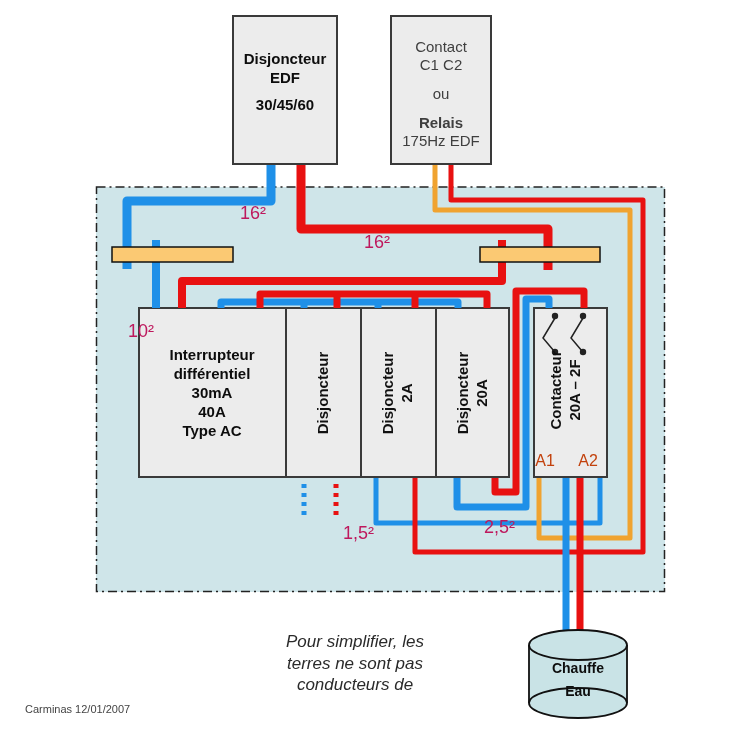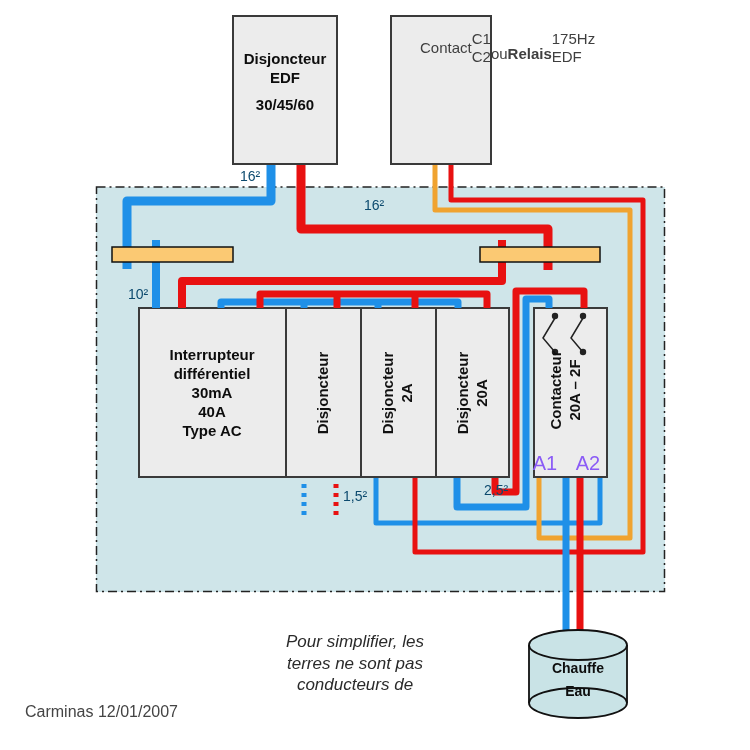"Contact" #contact-box-text { flex-direction: none -> column; margin-left: 28px -> none; padding-top: 13px -> 21px }
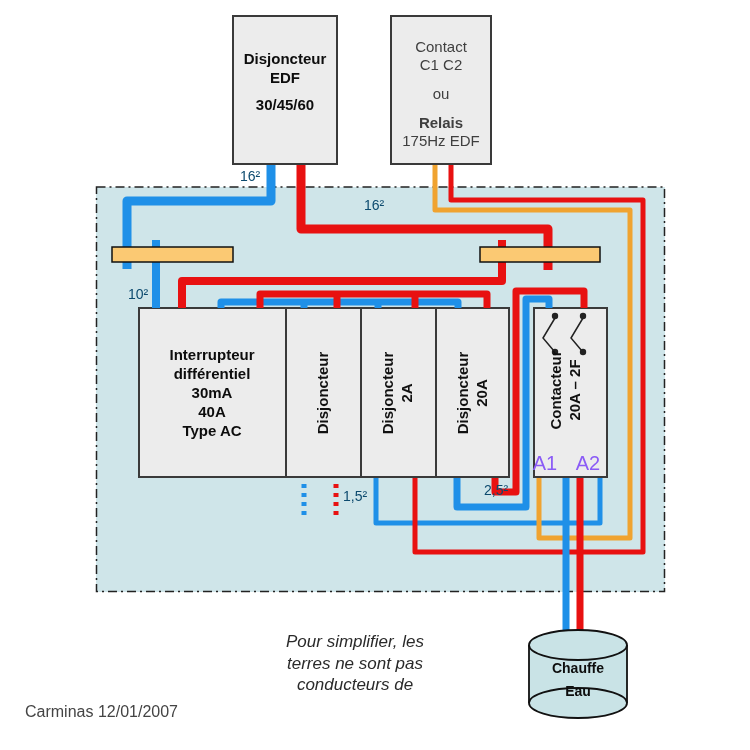"16²" .lbl { color: #0c4a6e -> #be185d; font-size: 14px -> 18px; margin-top: none -> 35px }
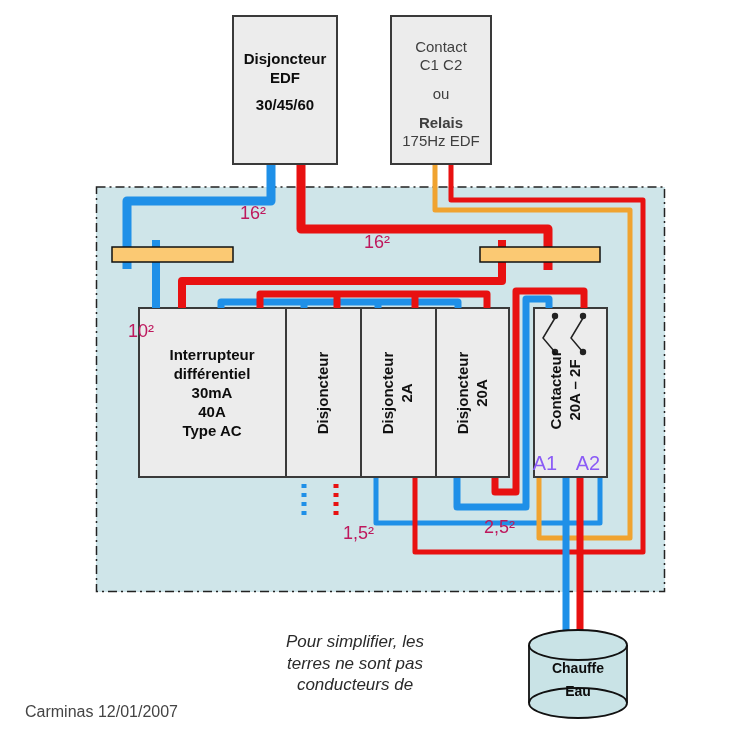"A1" .term { color: #8b5cf6 -> #c2410c; font-size: 20px -> 16px }
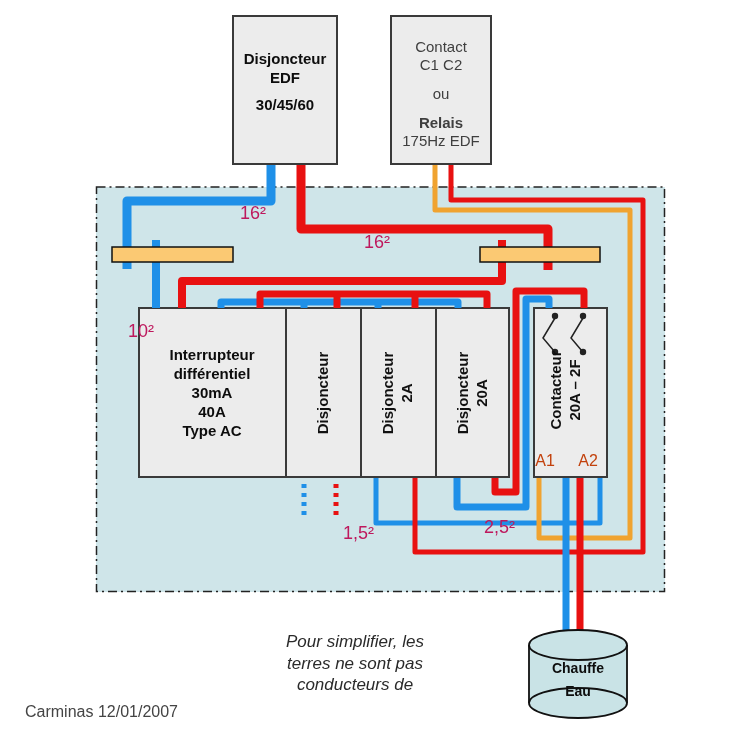"Carminas 12/01/2007" #credit { font-size: 16px -> 11px }
